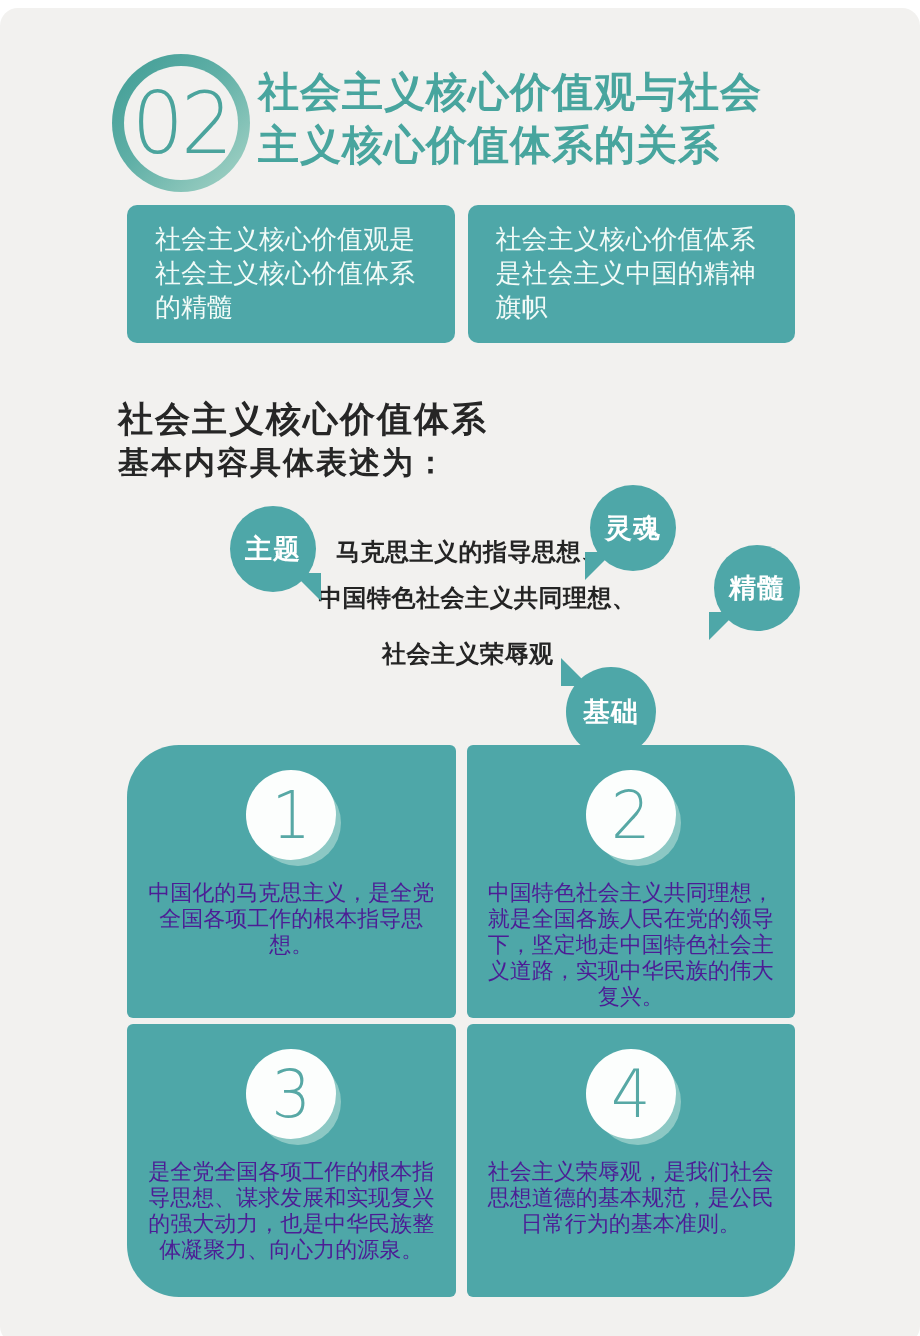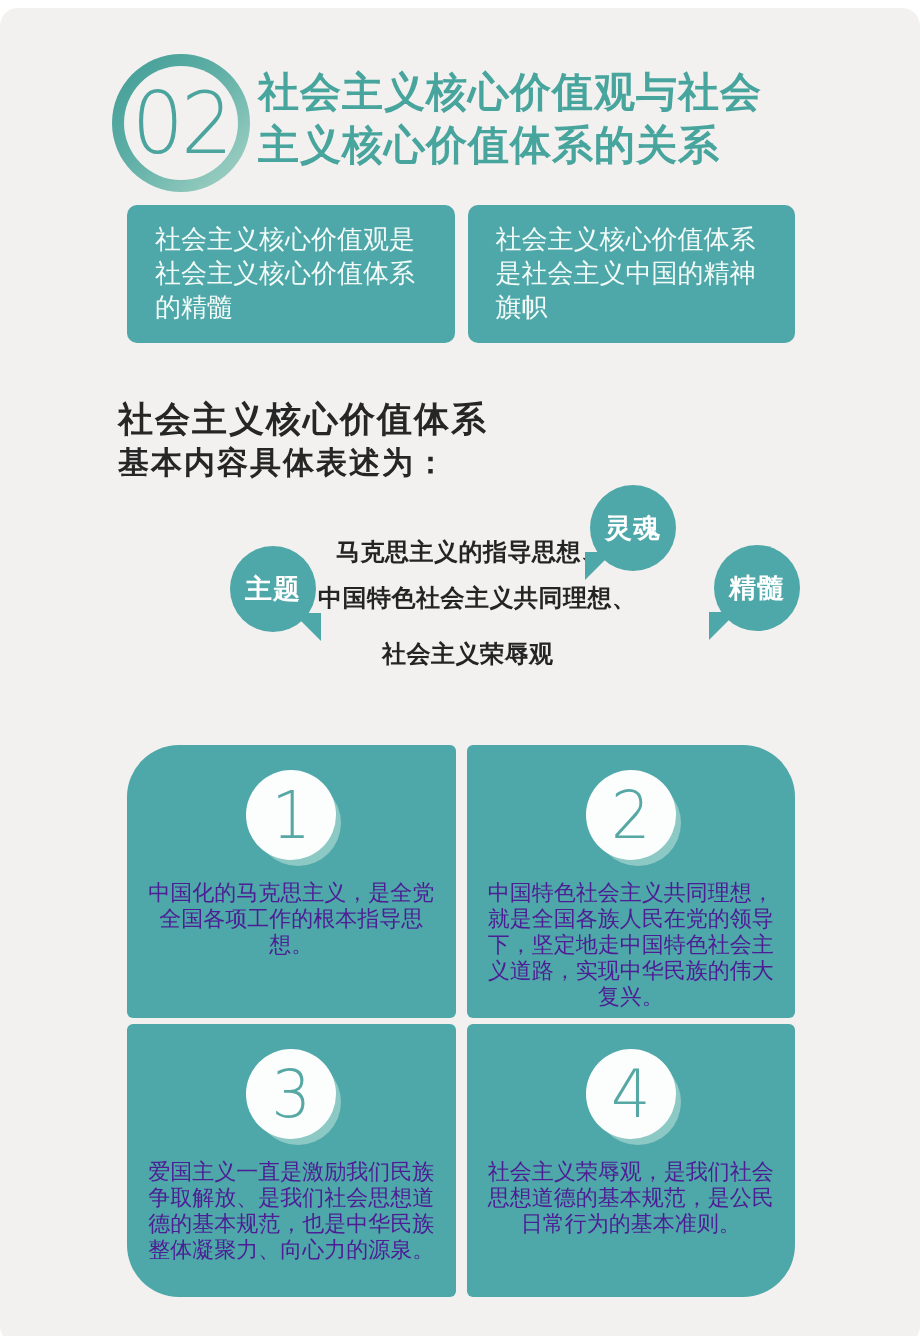"主题" div.bubble { top: 538px -> 498px }
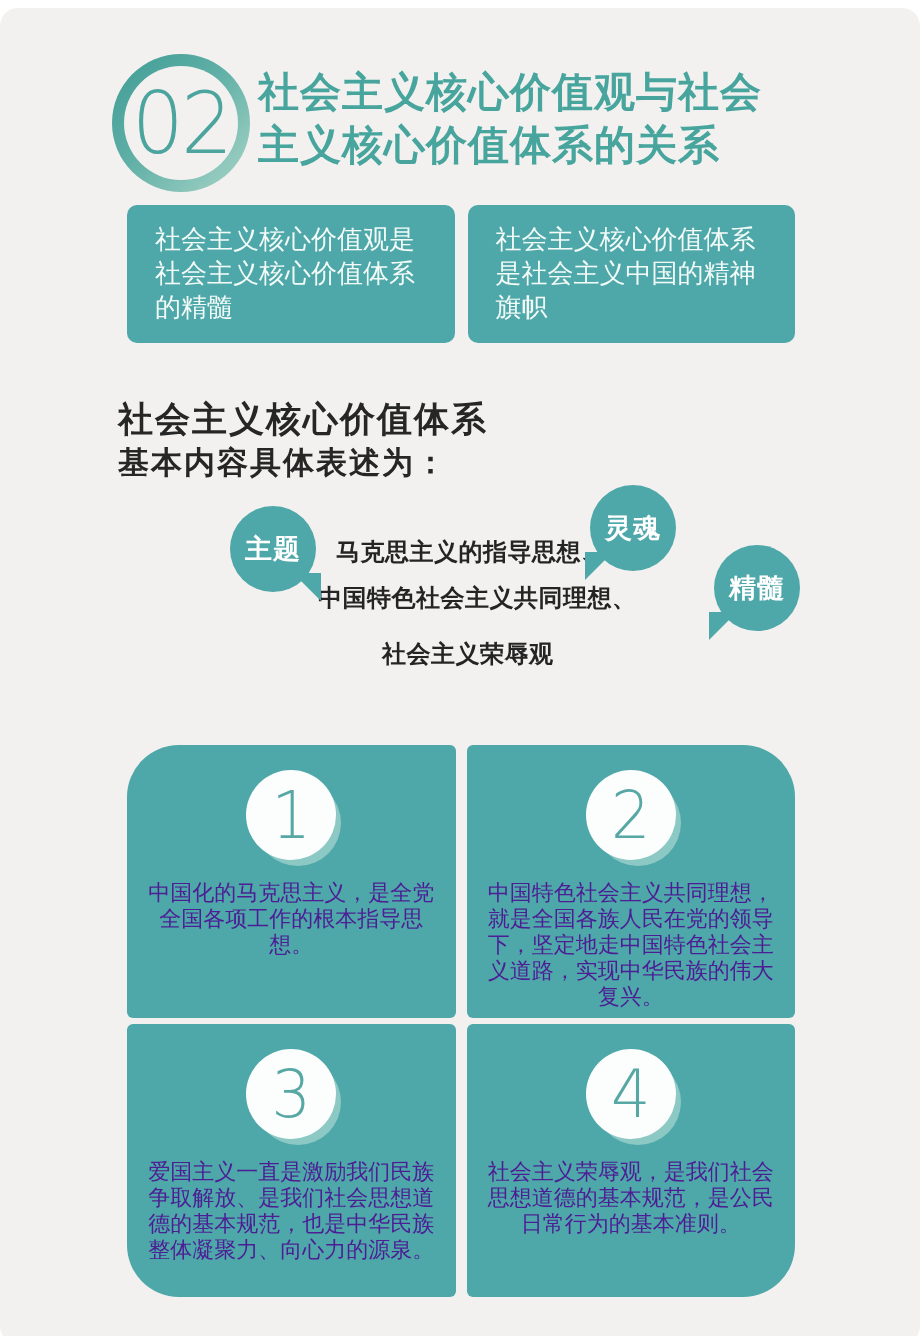"基础" div.bubble { html: none -> <div> <span></span> <span>基础</span> </div> }
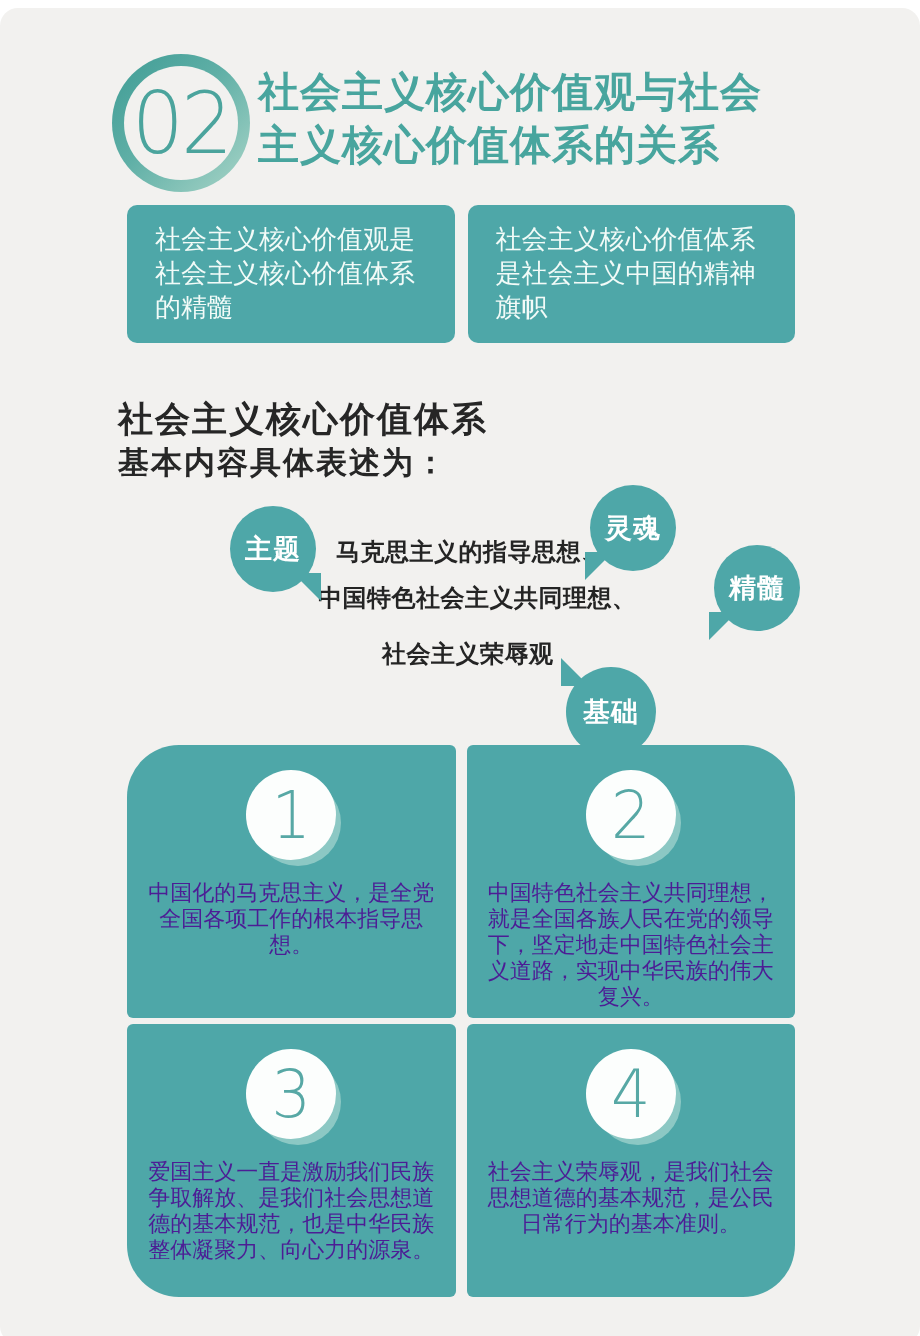"爱国主义一直是激励我们民族争取解放、是我们社会思想道德的基本规范，也是中华民族整" div.card-text { text: 爱国主义一直是激励我们民族争取解放、是我们社会思想道德的基本规范 -> 是全党全国各项工作的根本指导思想、谋求发展和实现复兴的强大动力 }
